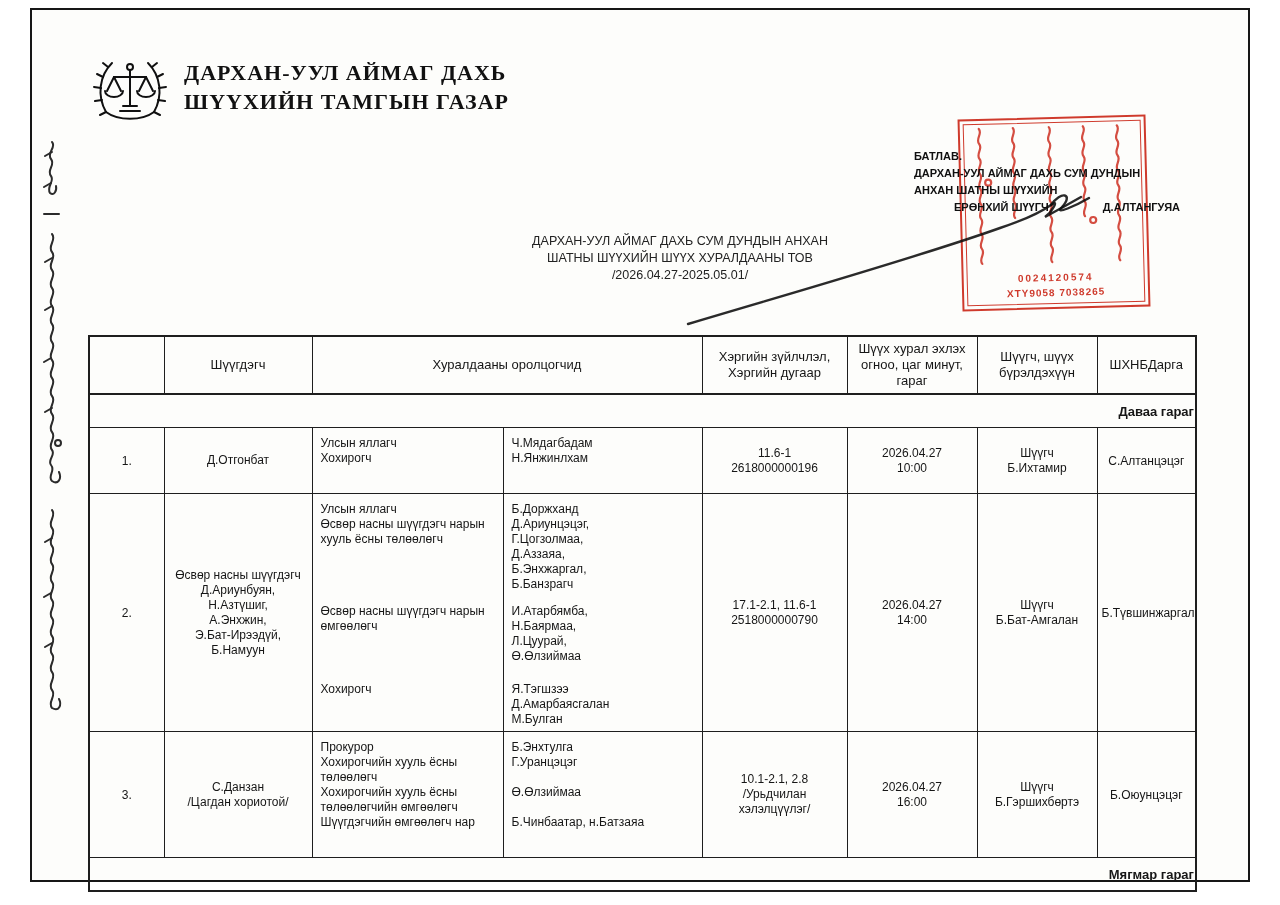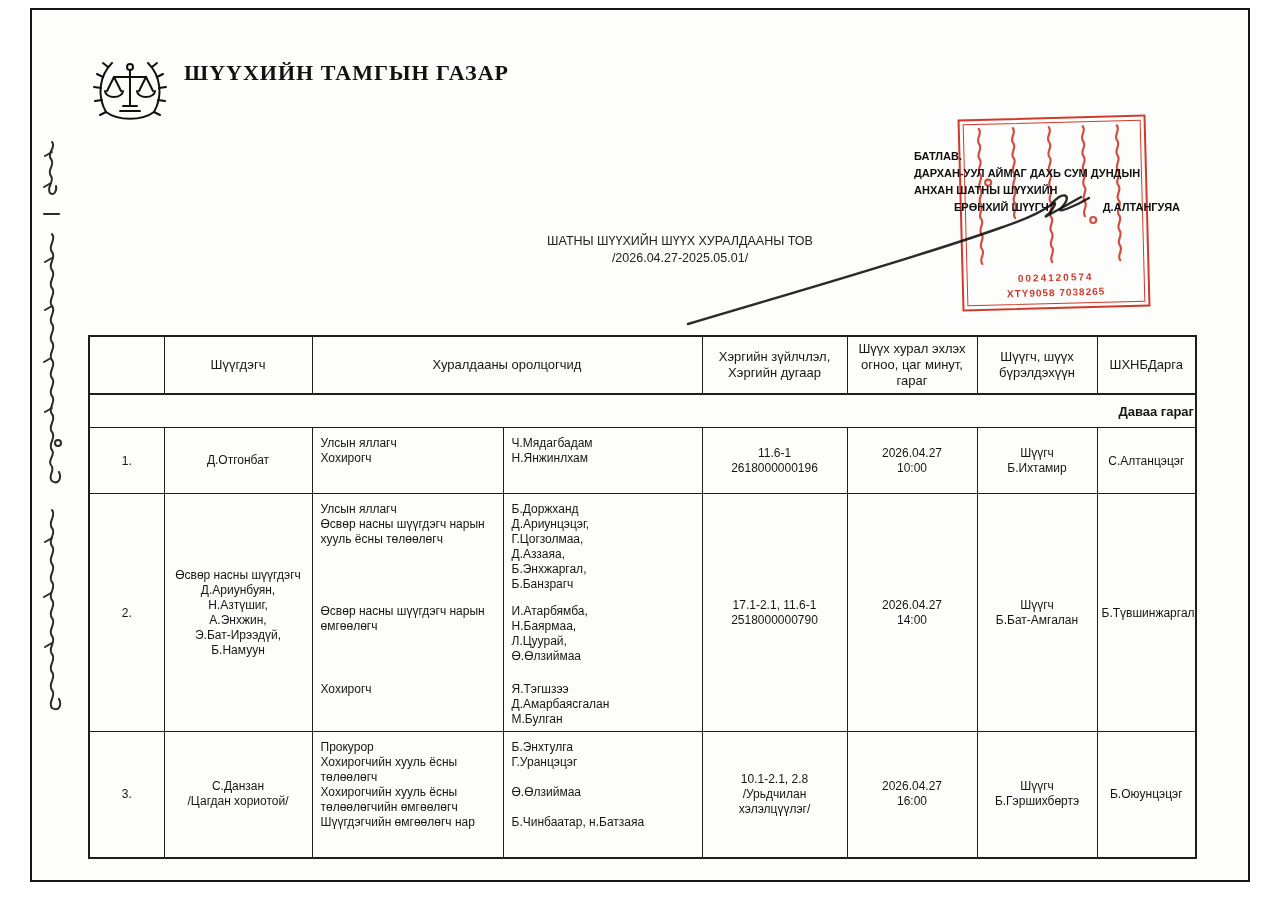"ДАРХАН-УУЛ АЙМАГ ДАХЬ" div { html: none -> <div>ДАРХАН-УУЛ АЙМАГ ДАХЬ</div> }
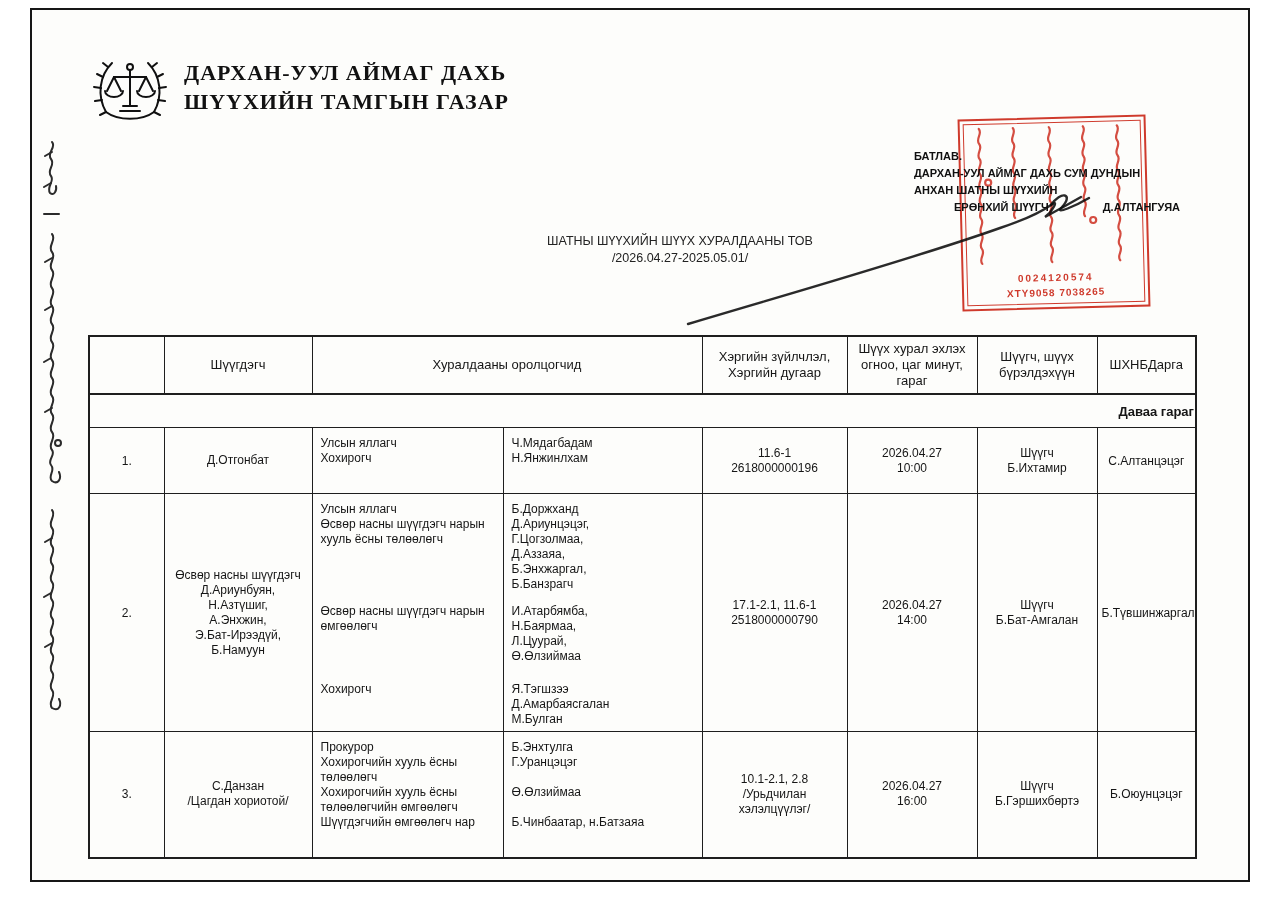"ДАРХАН-УУЛ АЙМАГ ДАХЬ СУМ ДУНДЫН АНХАН" div { html: none -> <div>ДАРХАН-УУЛ АЙМАГ ДАХЬ СУМ ДУНДЫН АНХАН</div> }
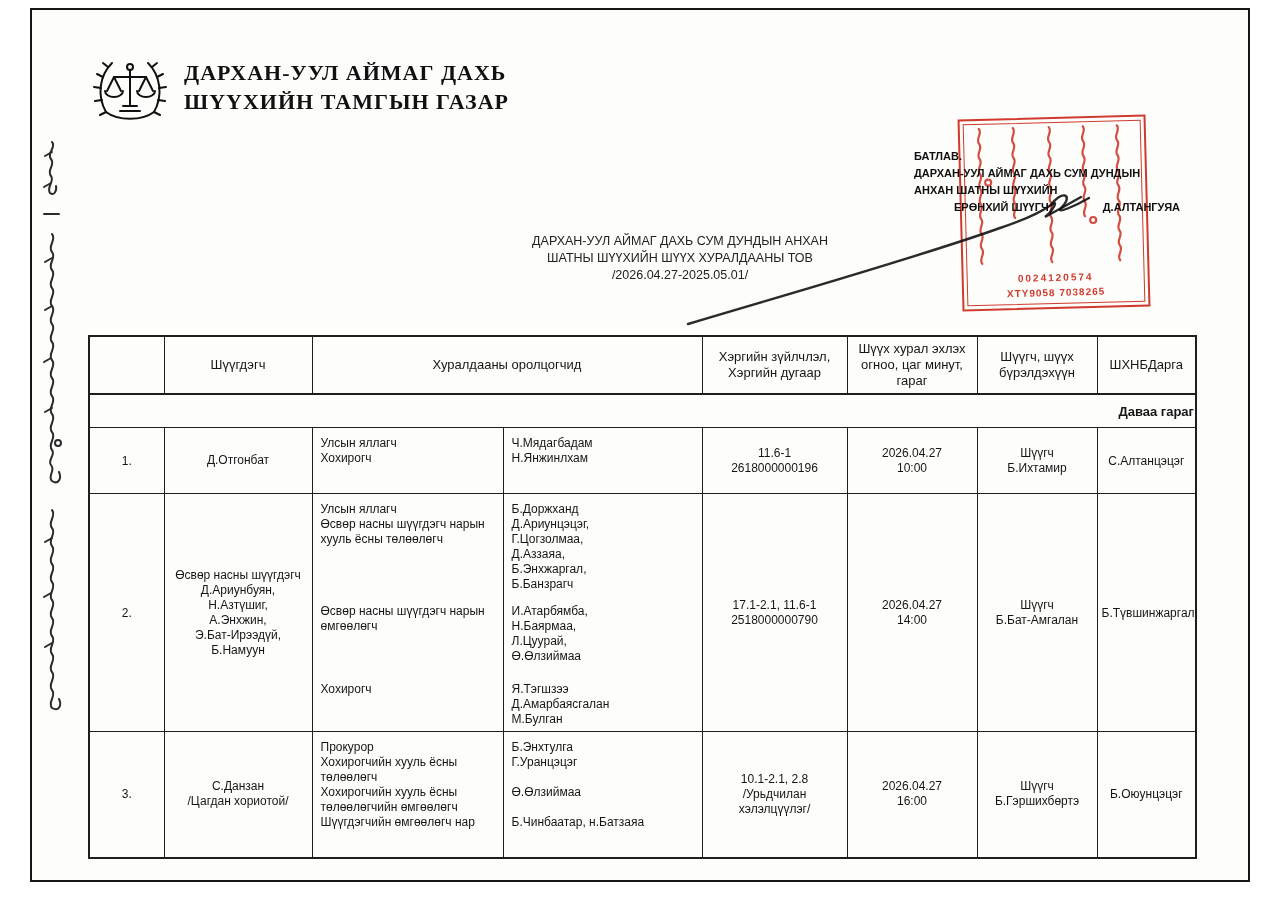"Мягмар гараг" tr.day-row { html: none -> <tr> <td>Мягмар гараг</td> </tr> }
